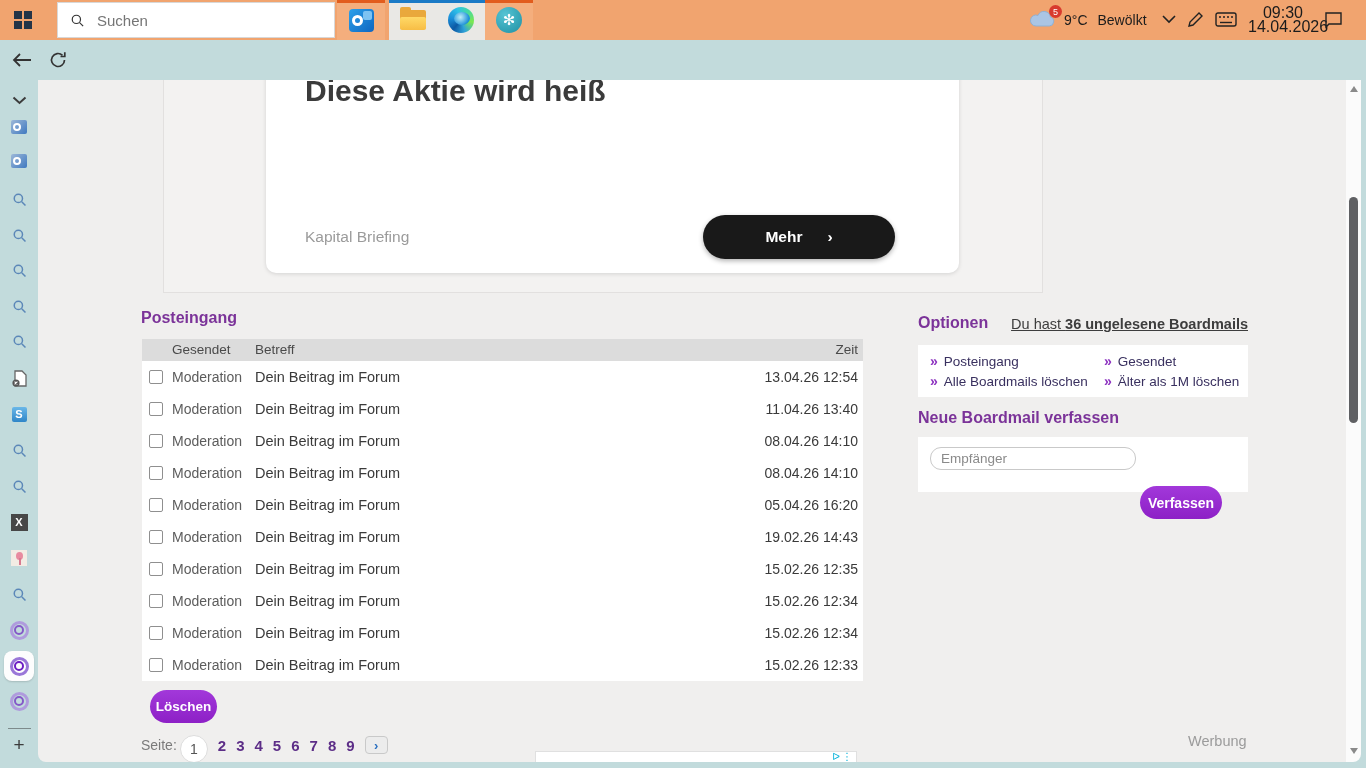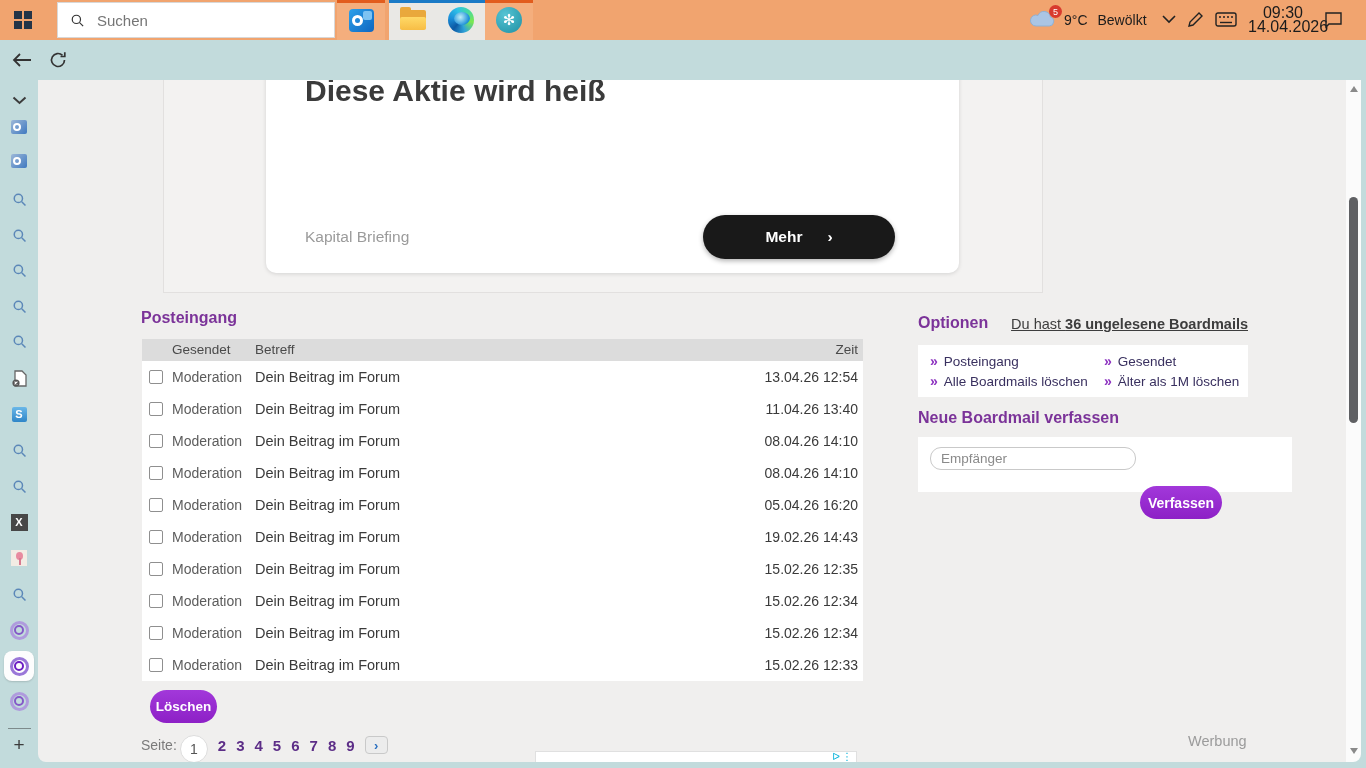"Empfänger" .composebox { width: 374px -> 330px }
